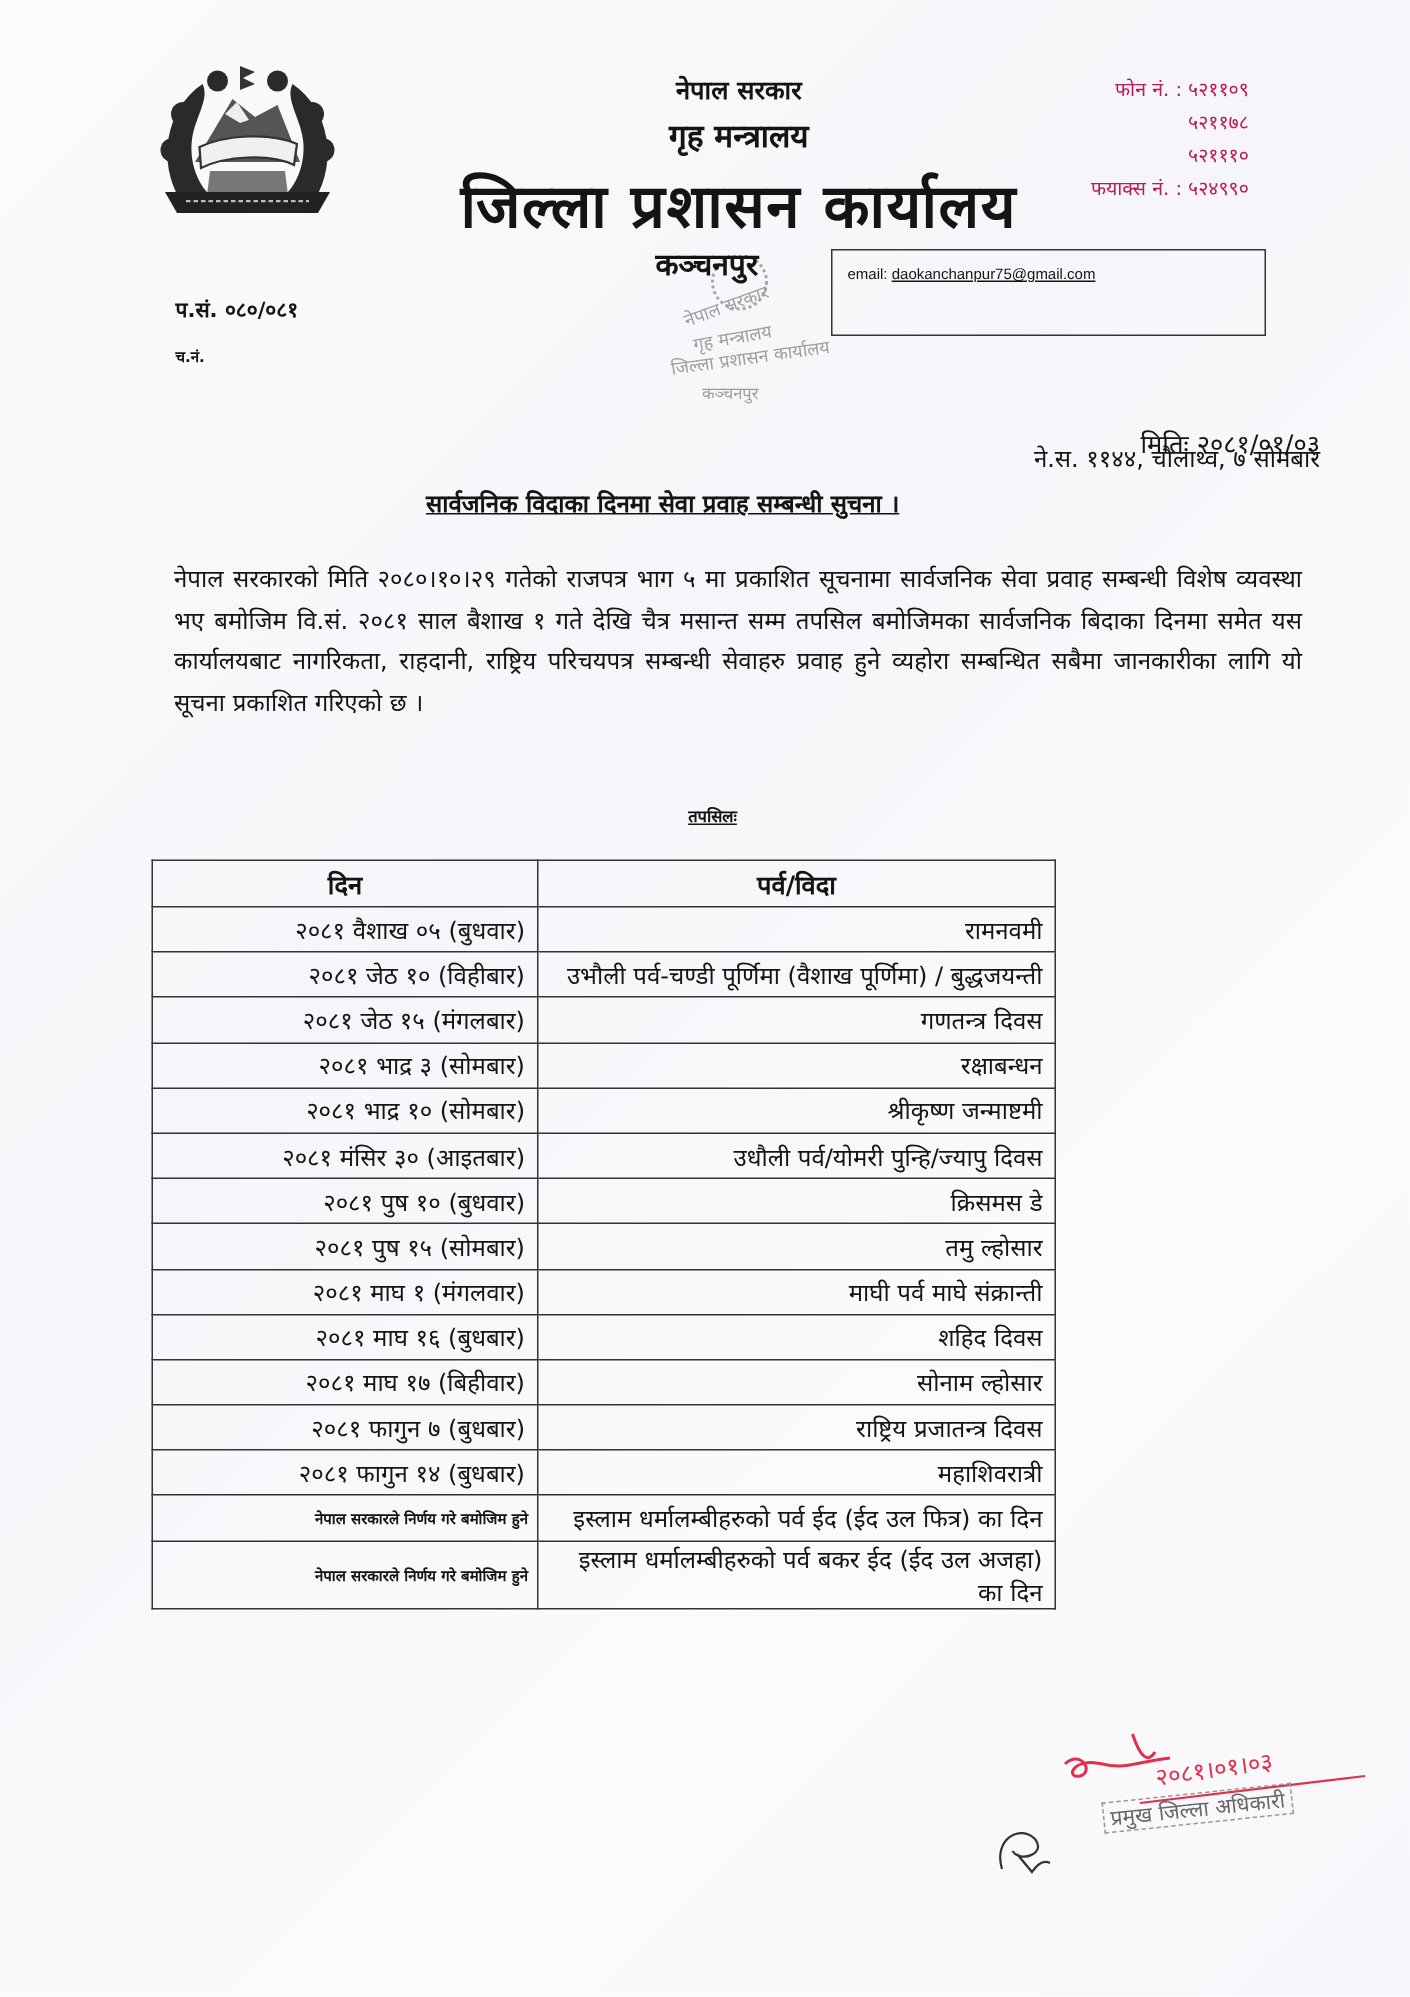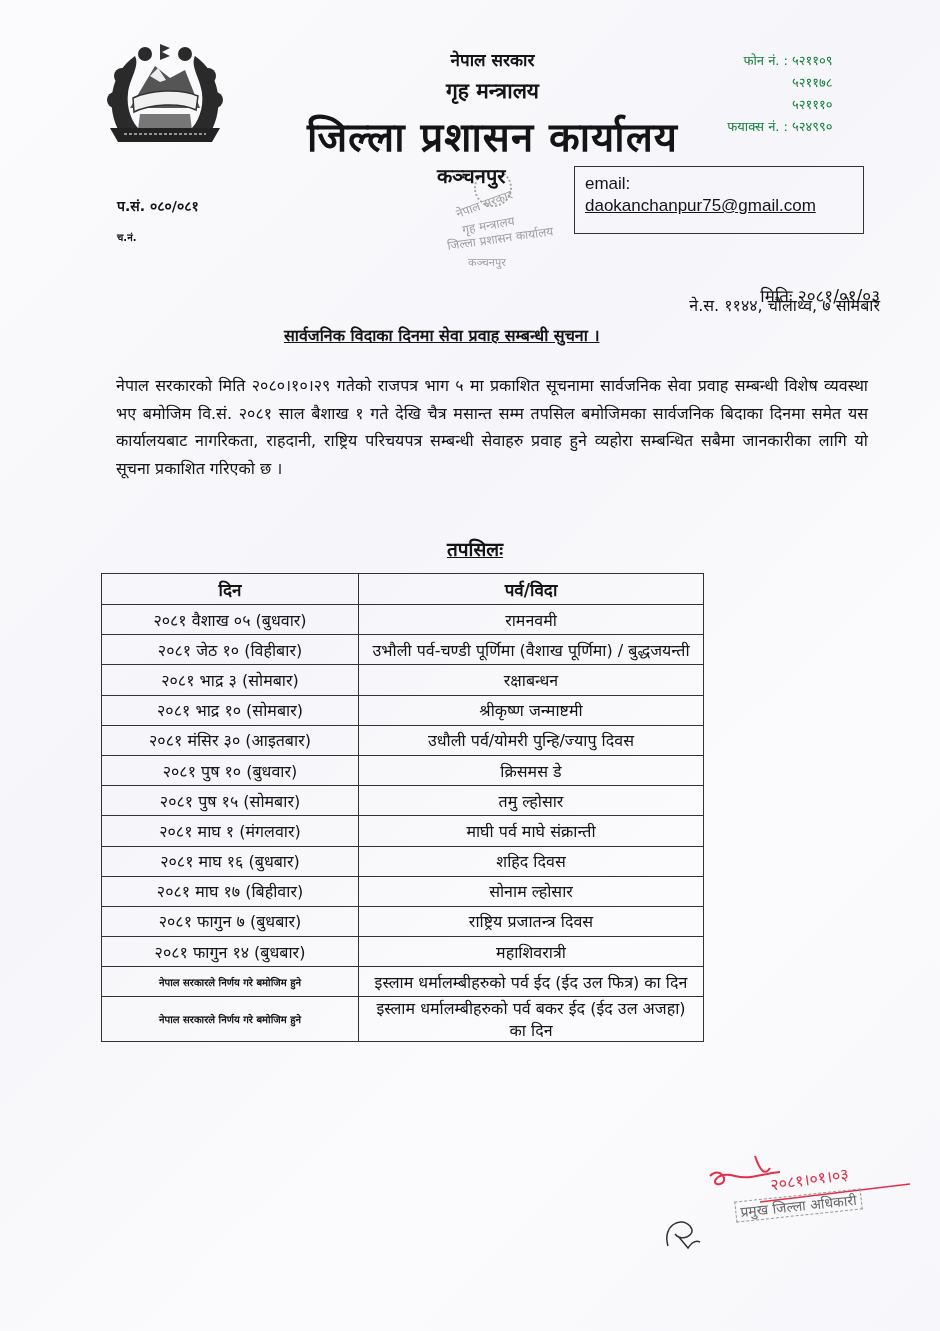"फोन नं. :" .contacts { color: #15803d -> #be185d }
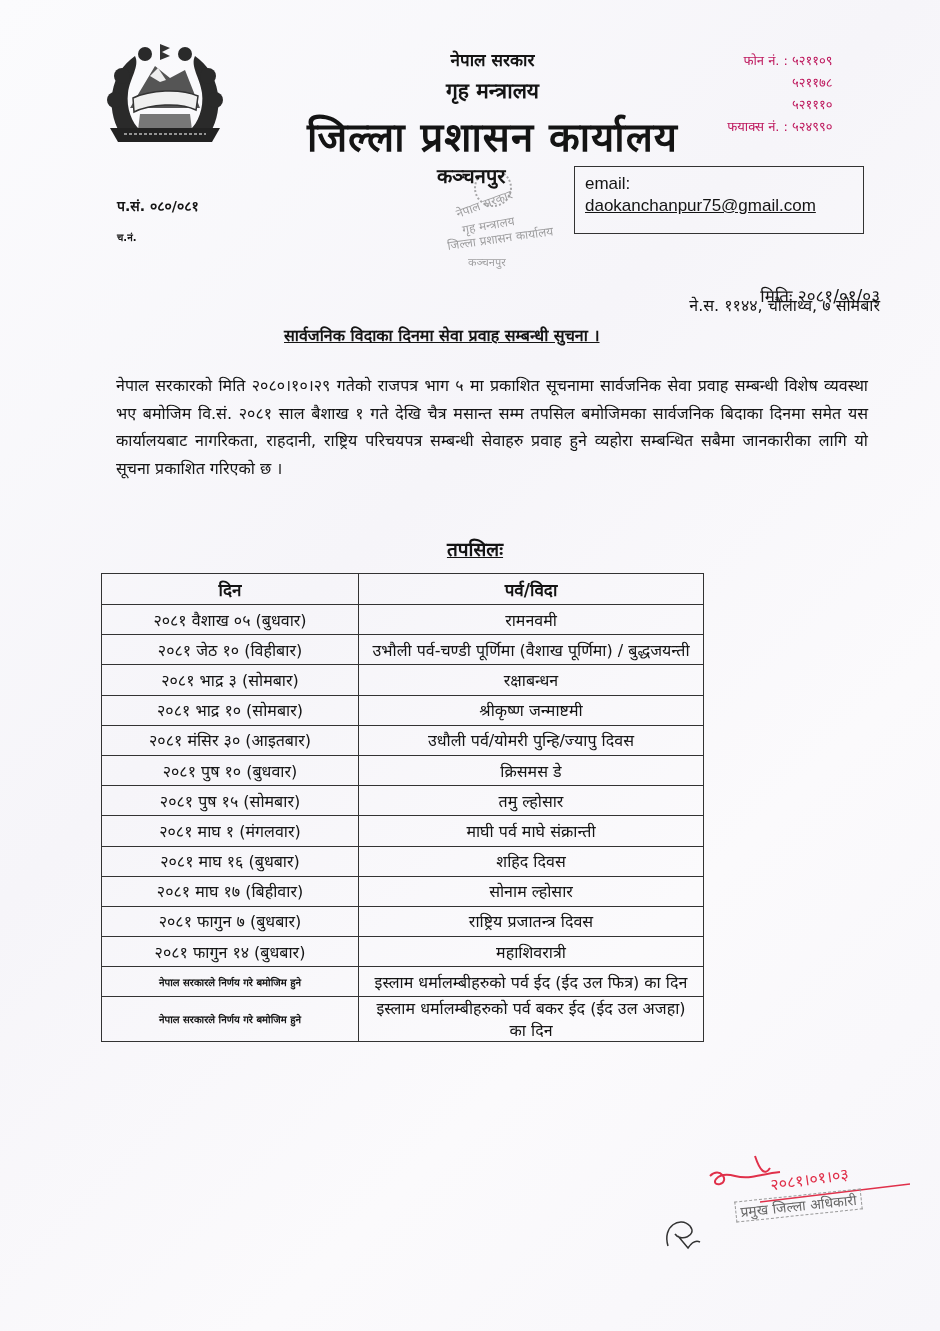"email: daokanchanpur75@gmail.com" .webbox { font-size: 17px -> 10px; height: 68px -> 58px; left: 574px -> 554px }
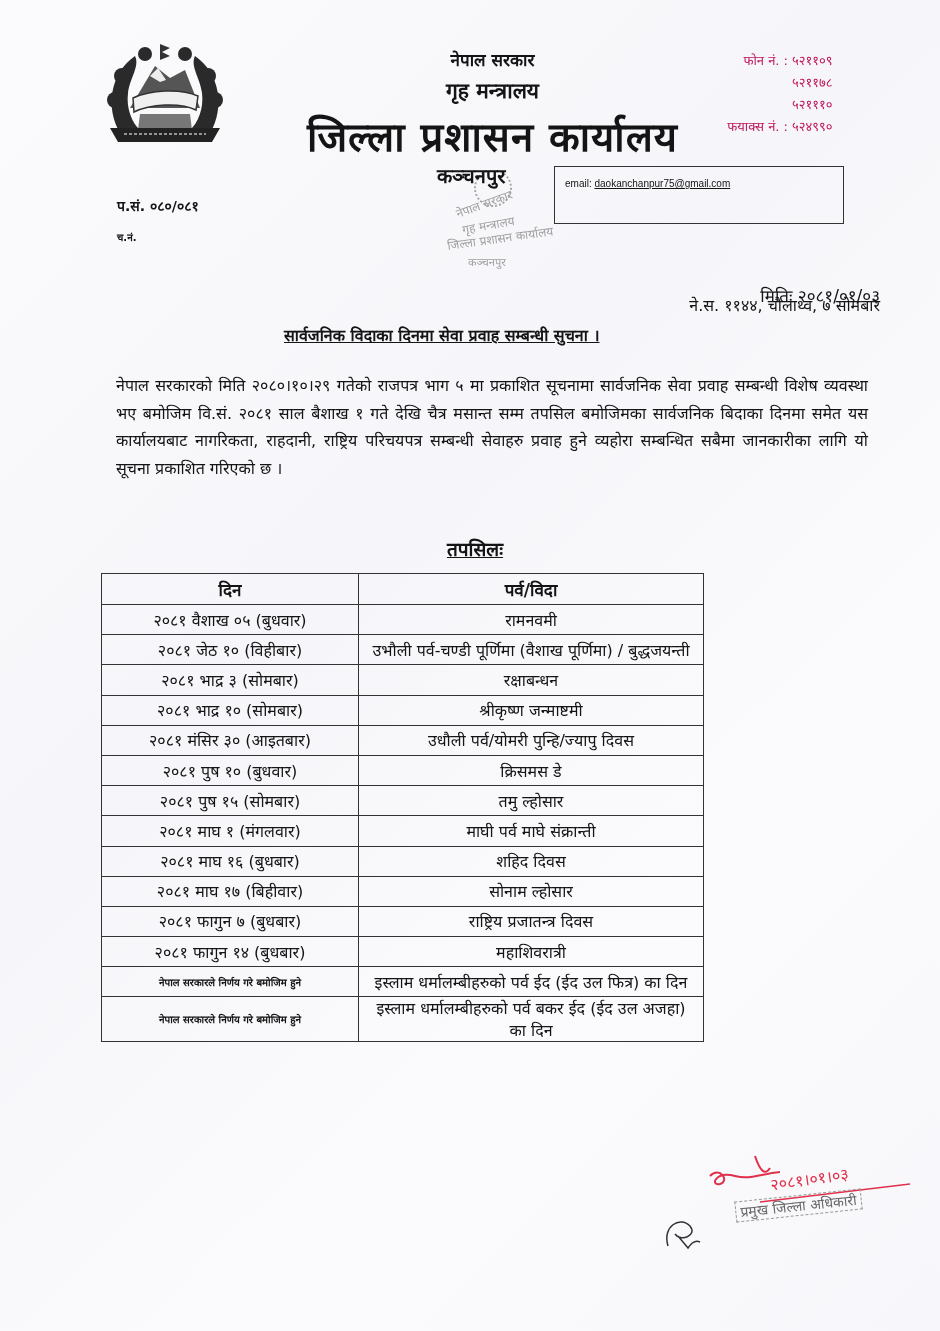"तपसिलः" .tapasil { font-size: 19px -> 11px }
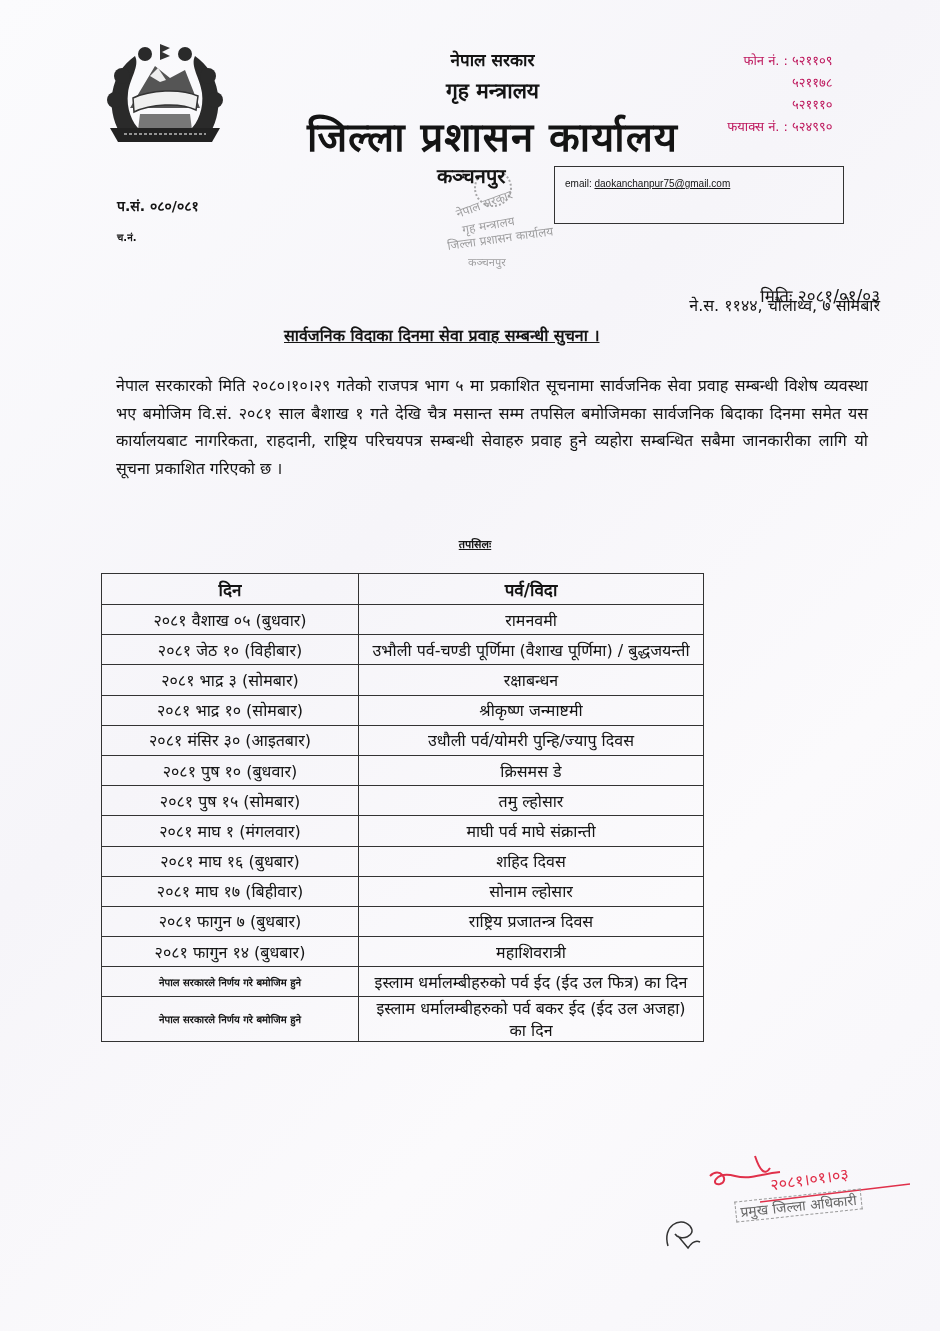"२०८१ वैशाख ०५ (बुधवार)" table.hol th, table.hol td { text-align: center -> right }
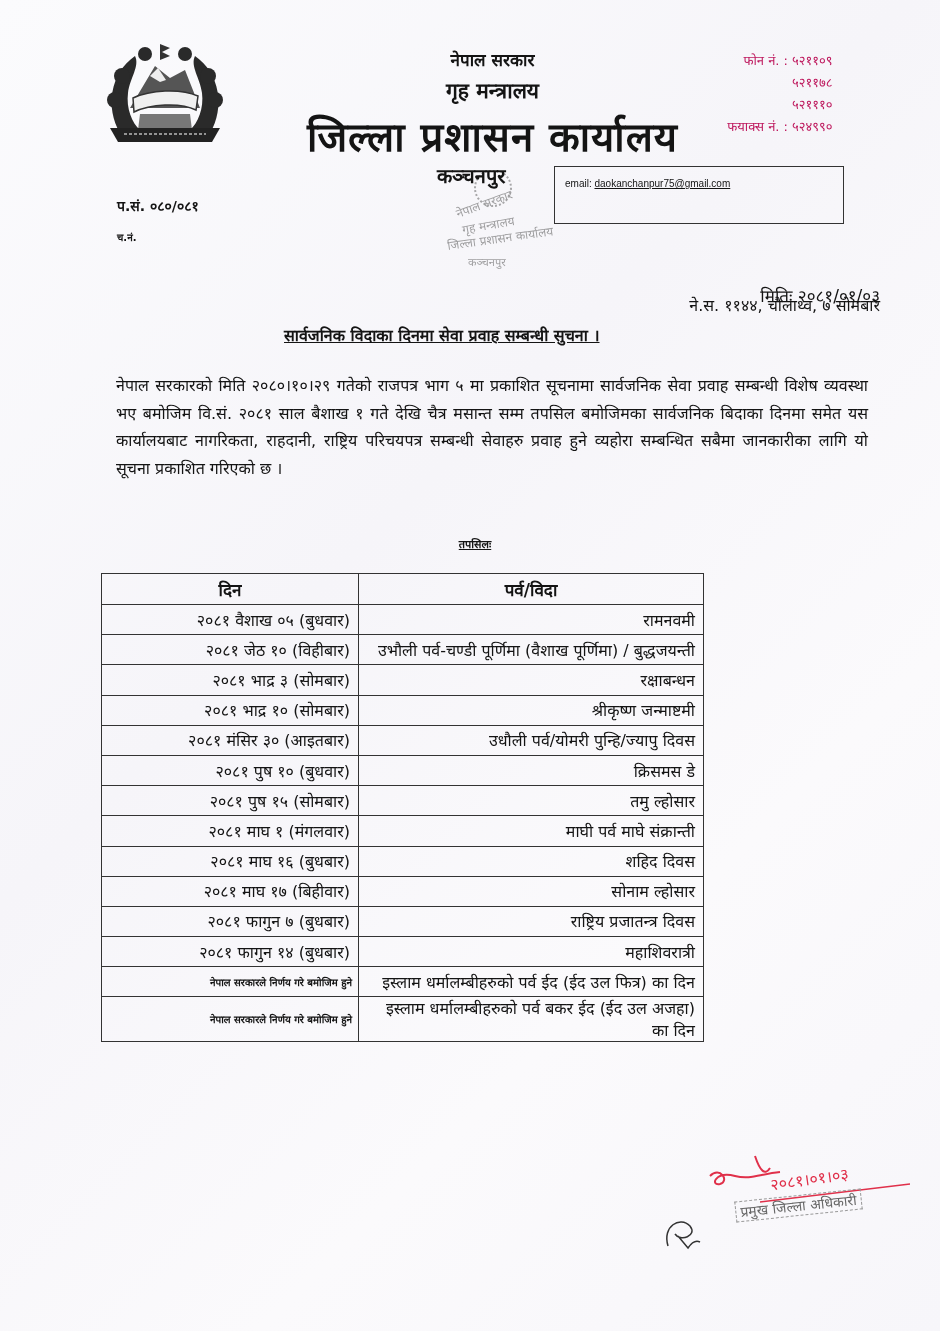"२०८१ जेठ १५ (मंगलबार)" tr { html: none -> <tr> <td>२०८१ जेठ १५ (मंगलबार)</td> <td>गणतन्त्र दिवस</td> </tr> }
